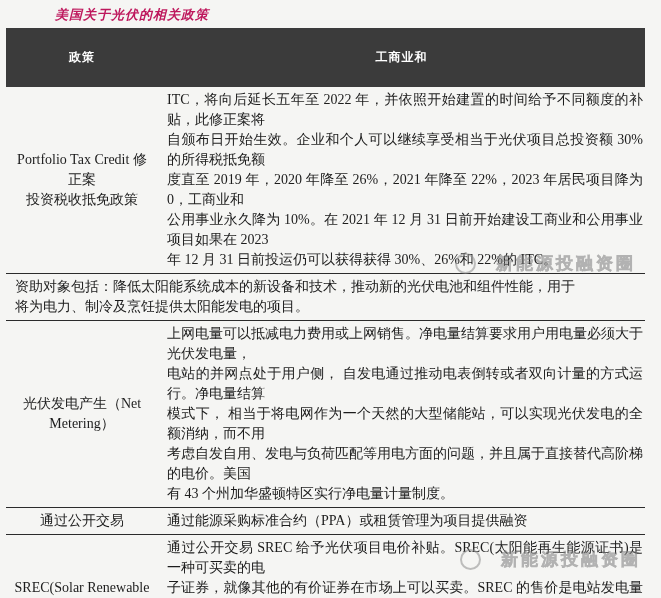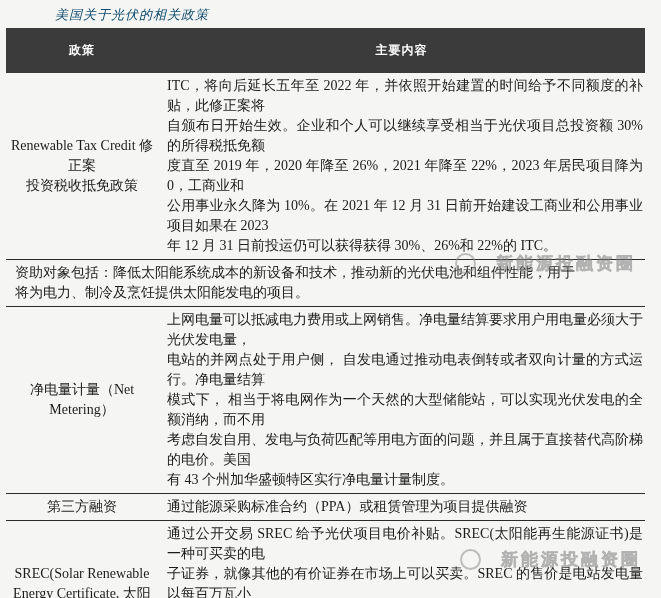"美国关于光伏的相关政策" .doc-title { color: #0c4a6e -> #be185d; font-weight: normal -> bold }
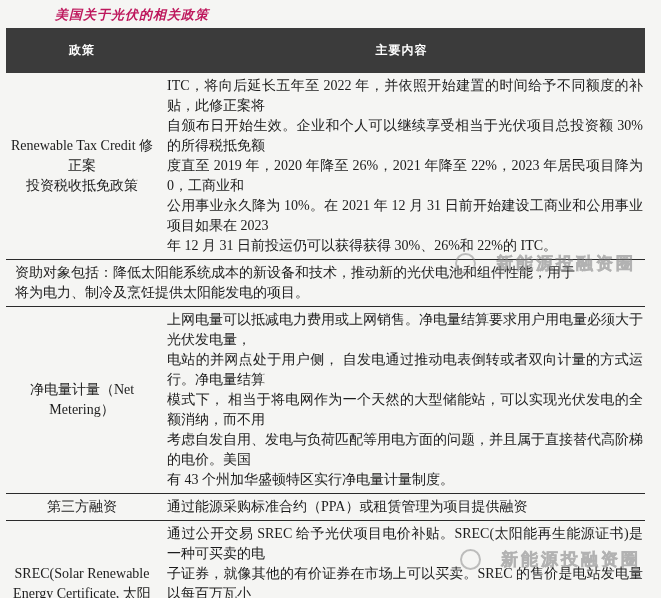"政策" .thead { height: 45px -> 59px }
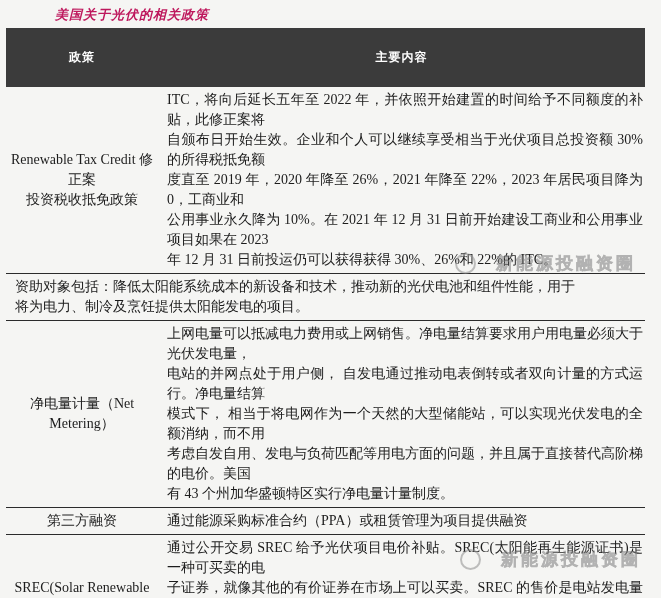"主要内容" div.th { text: 主要内容 -> 工商业和 }
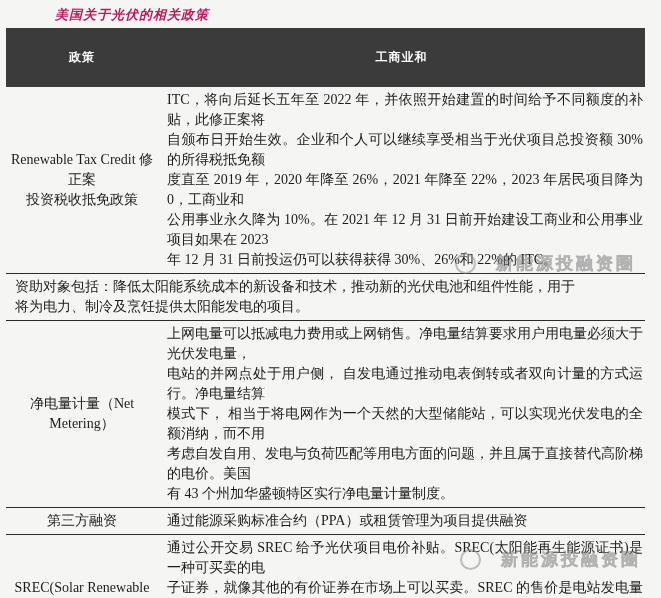"Renewable Tax Credit 修" div.cell { text: Renewable -> Portfolio }
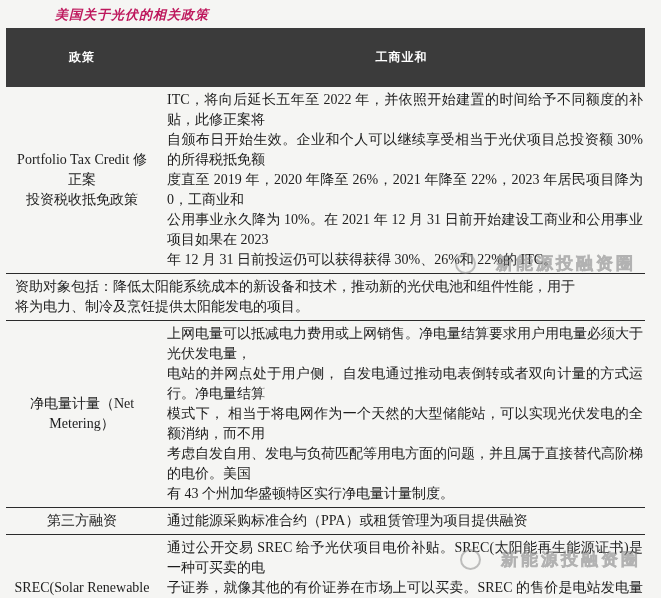"净电量计量（Net" div.cell { text: 净电量计量 -> 光伏发电产生 }
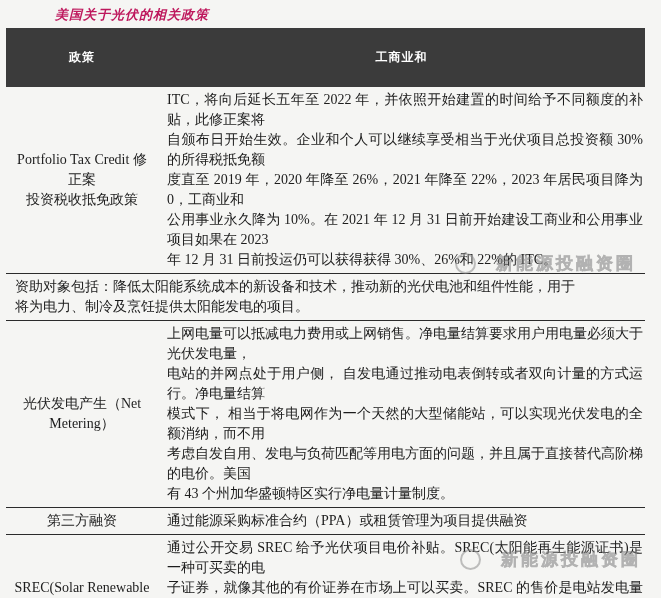"第三方融资" div.cell { text: 第三方融资 -> 通过公开交易 }
